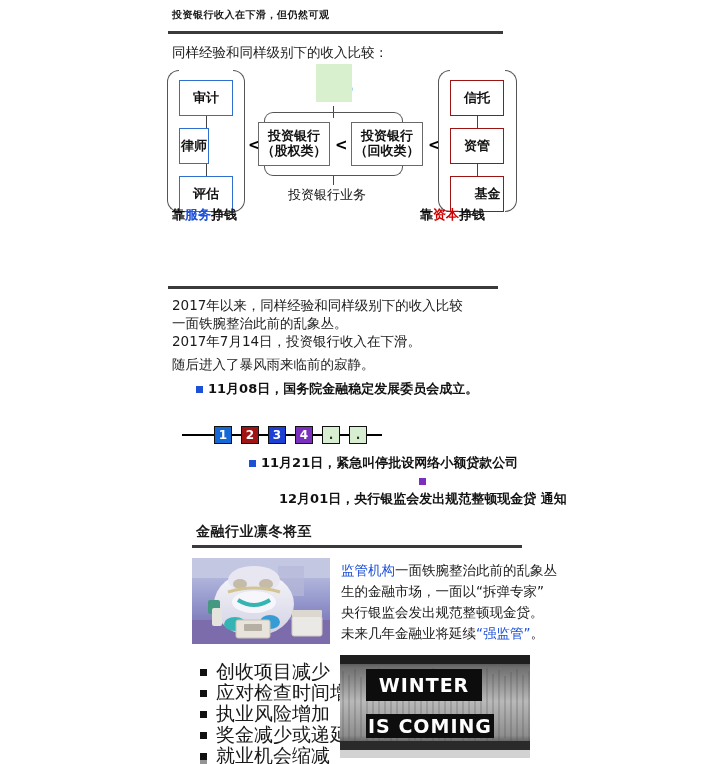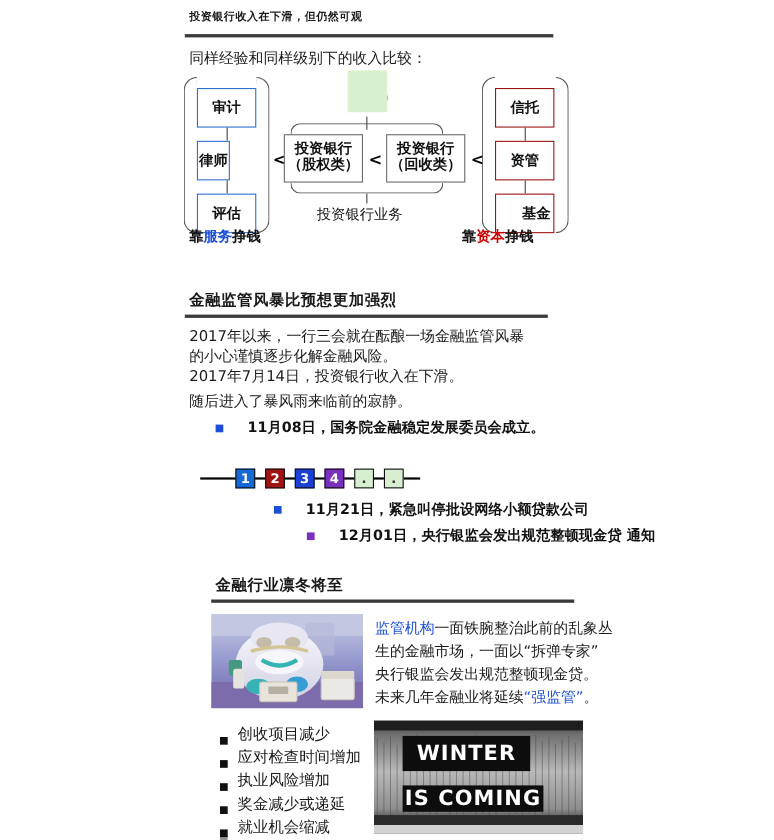"金融监管风暴比预想更加强烈" div.section-head { html: <div>金融监管风暴比预想更加强烈</div> -> none }
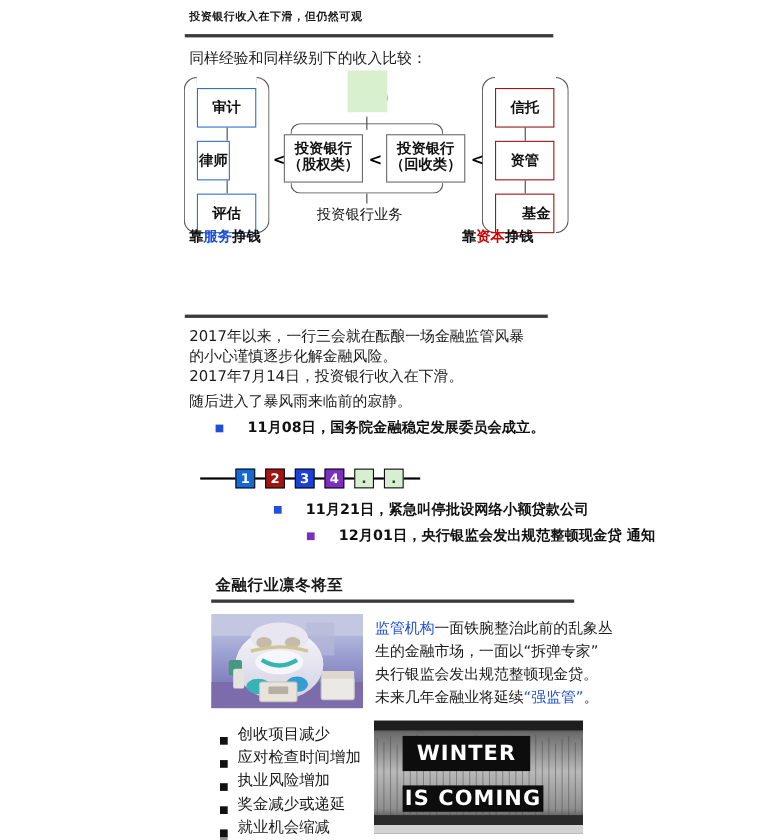"2017年以来，一行三会就在酝酿一场金融监管风暴" div.para-line { text: 一行三会就在酝酿一场金融监管风暴 -> 同样经验和同样级别下的收入比较 }
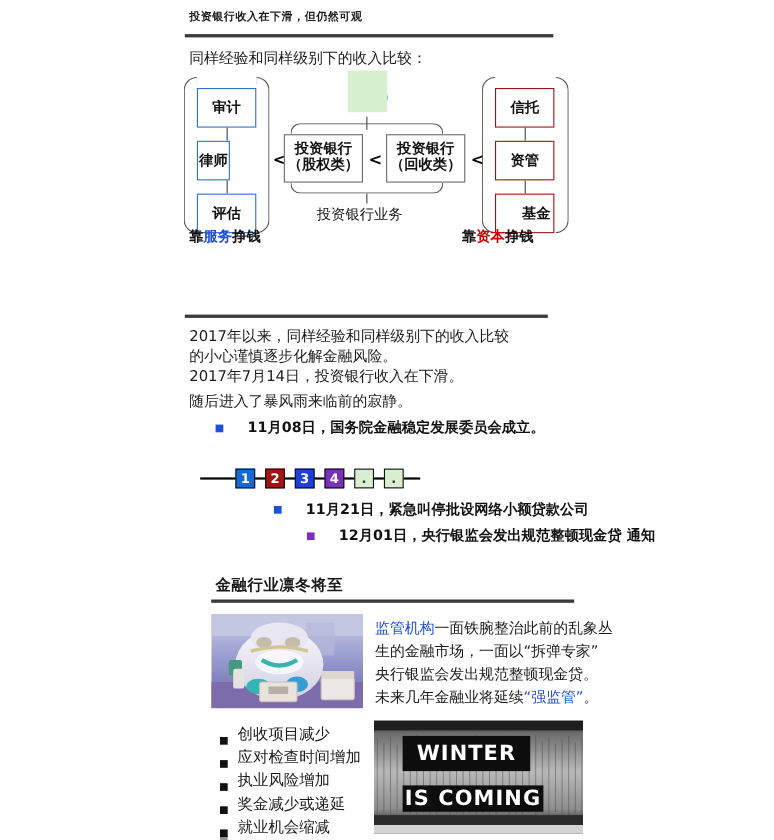"的小心谨慎逐步化解金融风险。" div.para-line { text: 的小心谨慎逐步化解金融风险 -> 一面铁腕整治此前的乱象丛 }
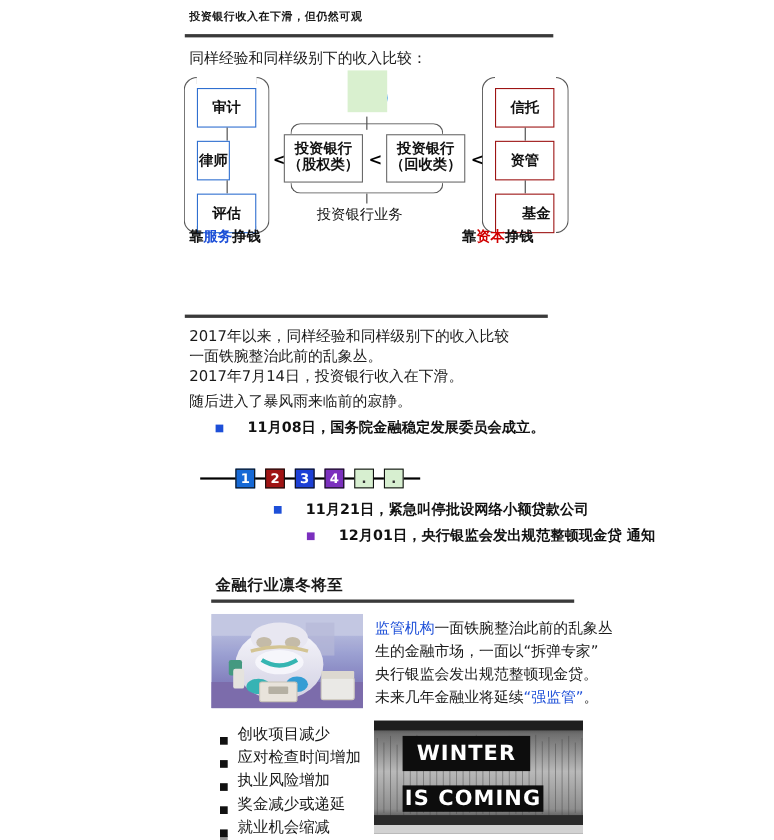"11月08日，国务院金融稳定发展委员会成立。" .tl-item { gap: 22px -> 5px }
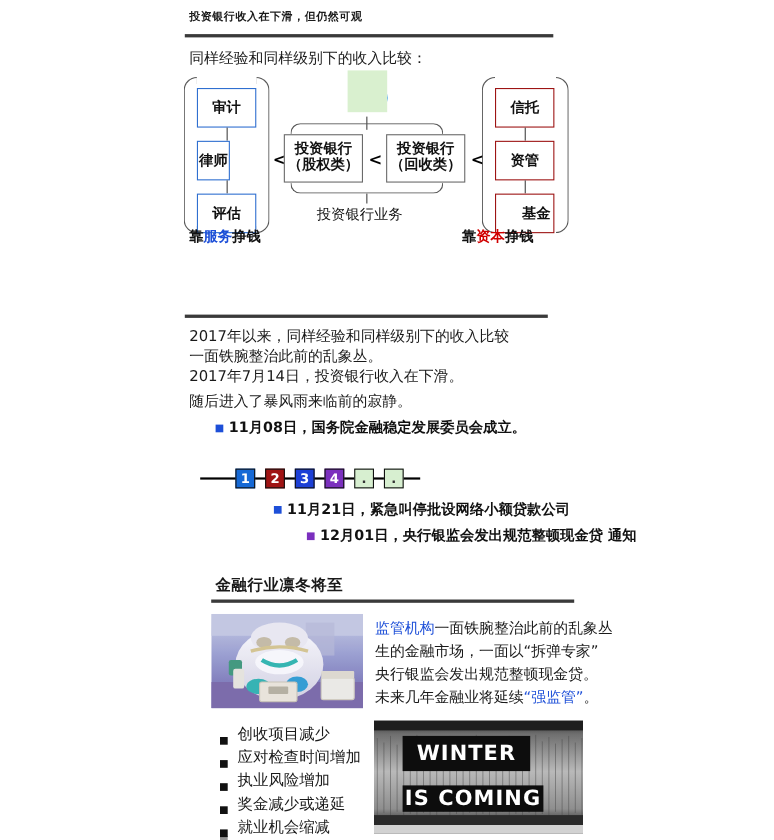"12月01日，央行银监会发出规范整顿现金贷 通知" div.tl-item { flex-direction: none -> column }
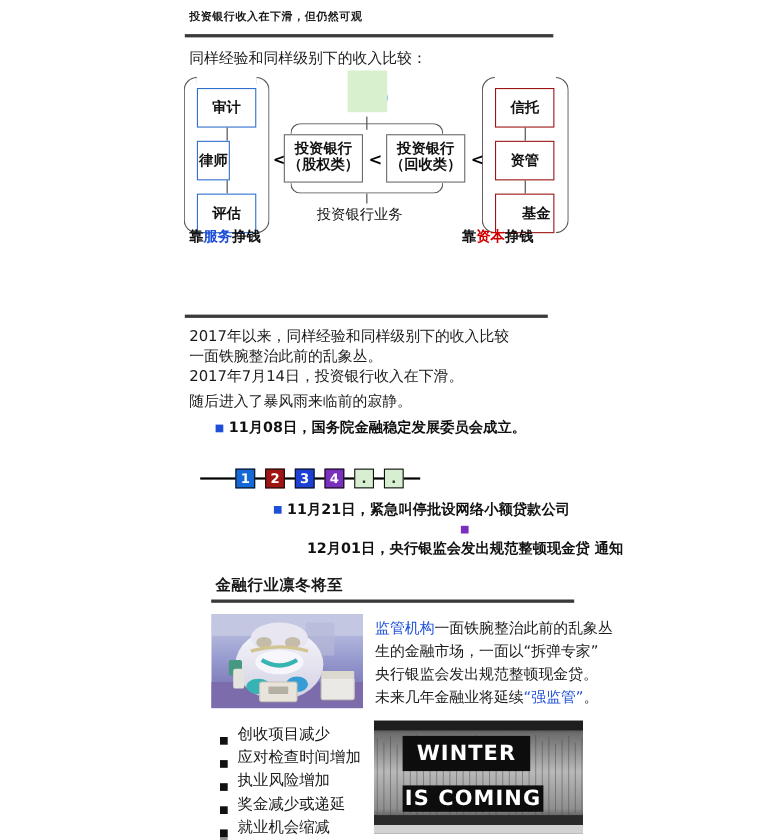"创收项目减少" .list-item { align-items: flex-end -> center; font-size: 14px -> 19px }
